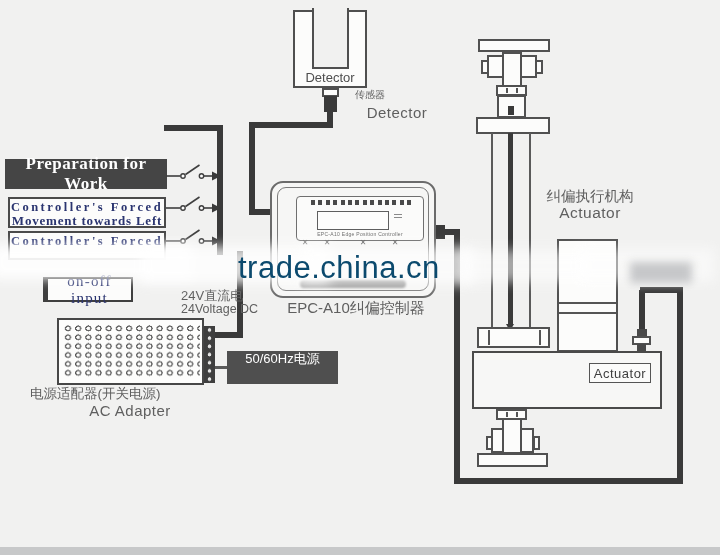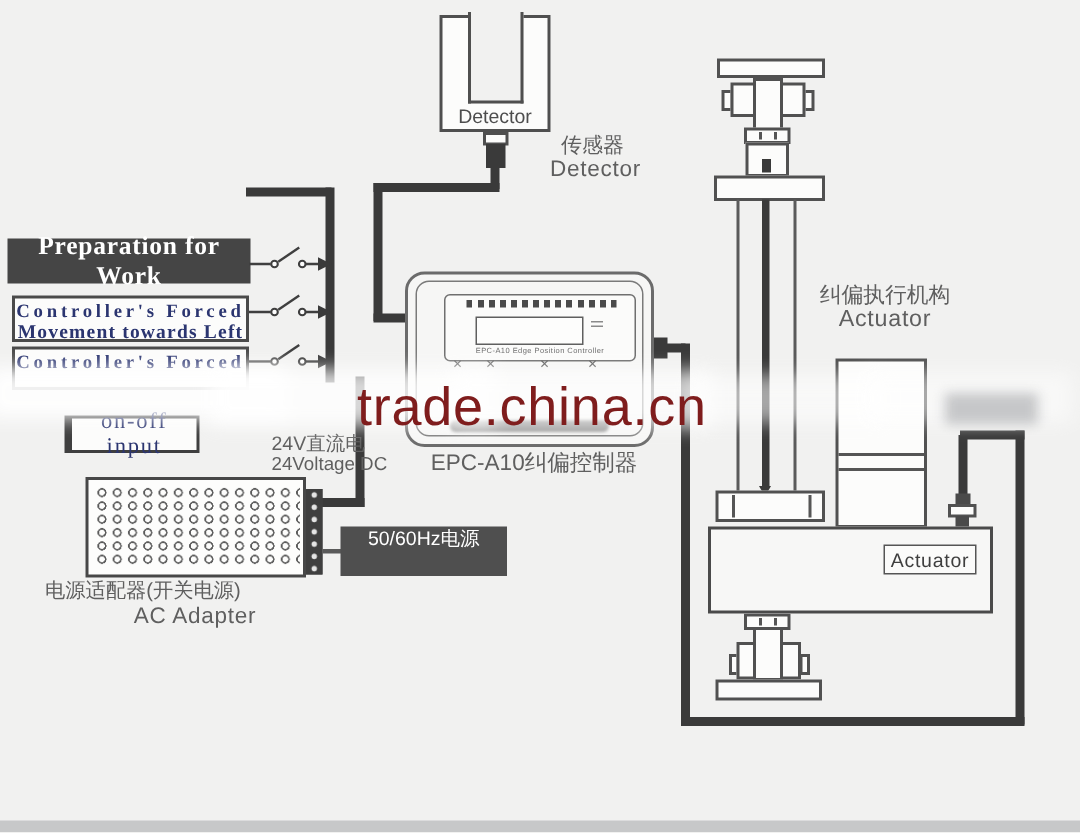"传感器" div.a { font-size: 14px -> 10px; text-align: center -> left }
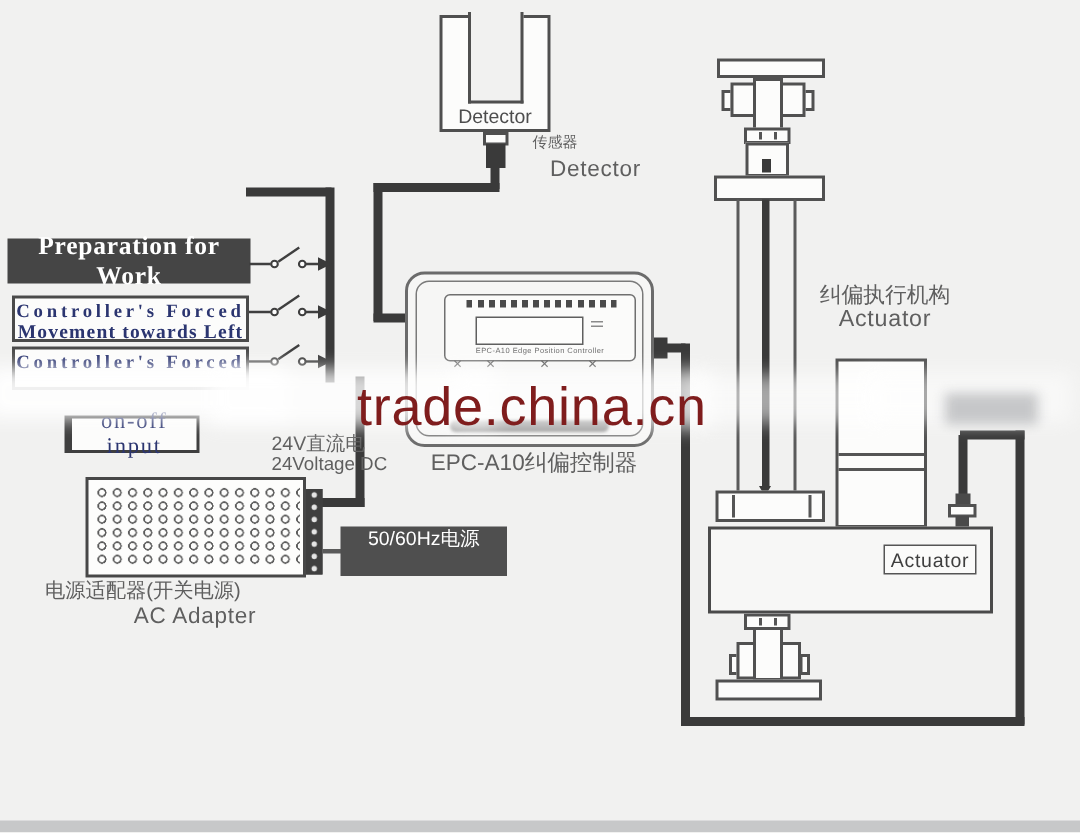"trade.china.cn" div.a { color: #7f1d1d -> #0c4a6e; font-size: 36px -> 31px }
